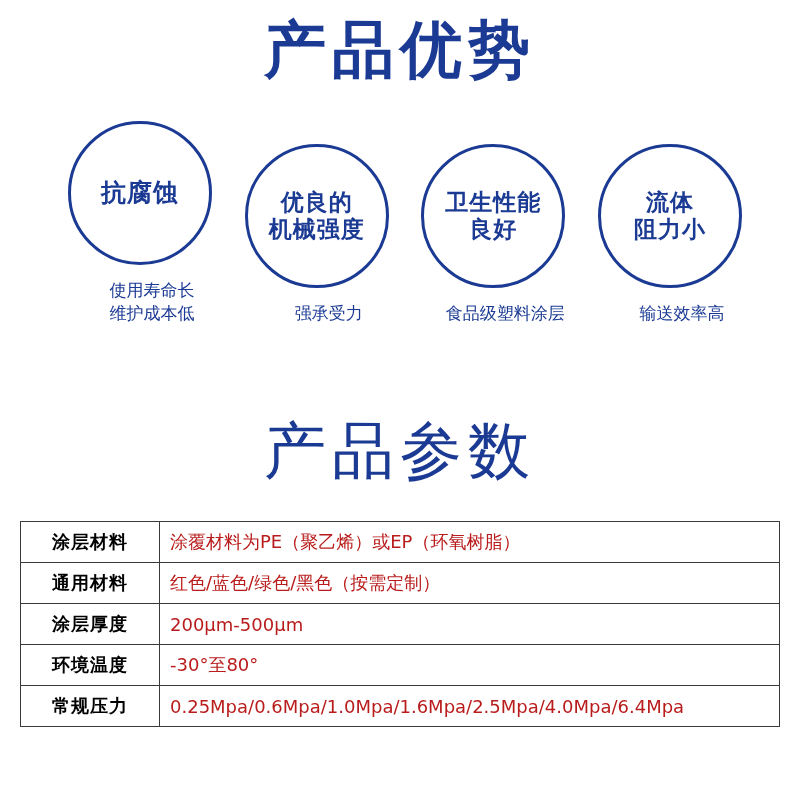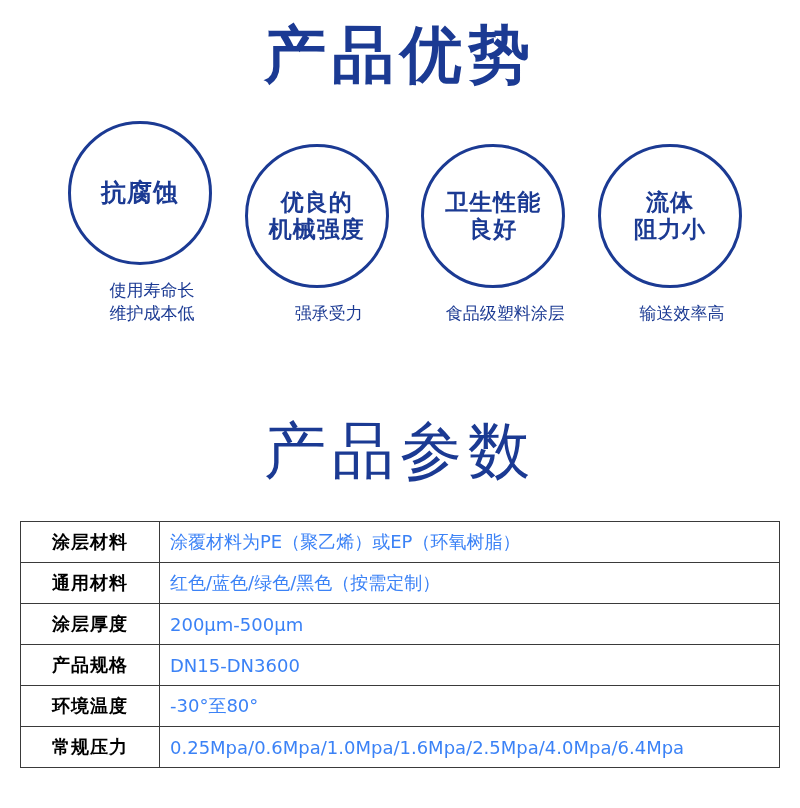"产品优势" .title-advantages { font-family: Liberation Sans, sans-serif -> Liberation Mono, monospace }
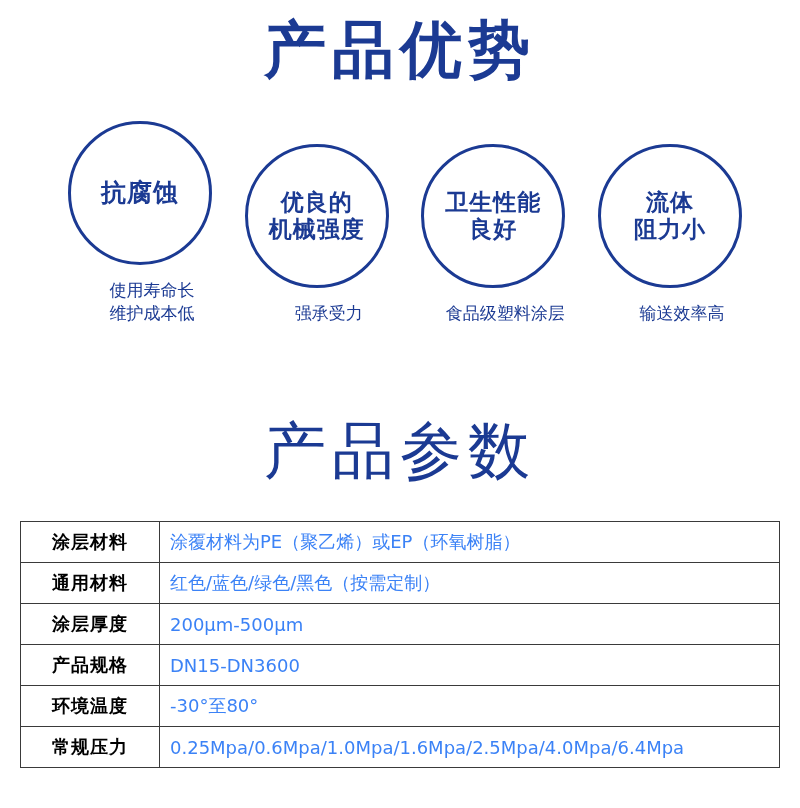"涂覆材料为PE（聚乙烯）或EP（环氧树脂）" .spec-table td { color: #3b82f6 -> #b91c1c }
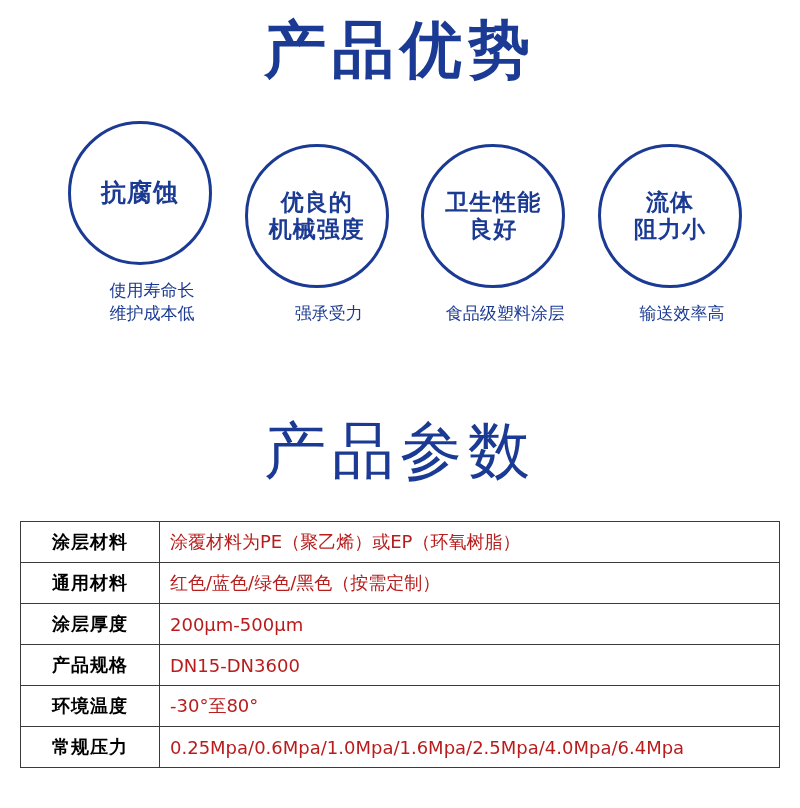"产品规格" tr { html: <tr> <td>产品规格</td> <td>DN15-DN3600</td> </tr> -> none }
